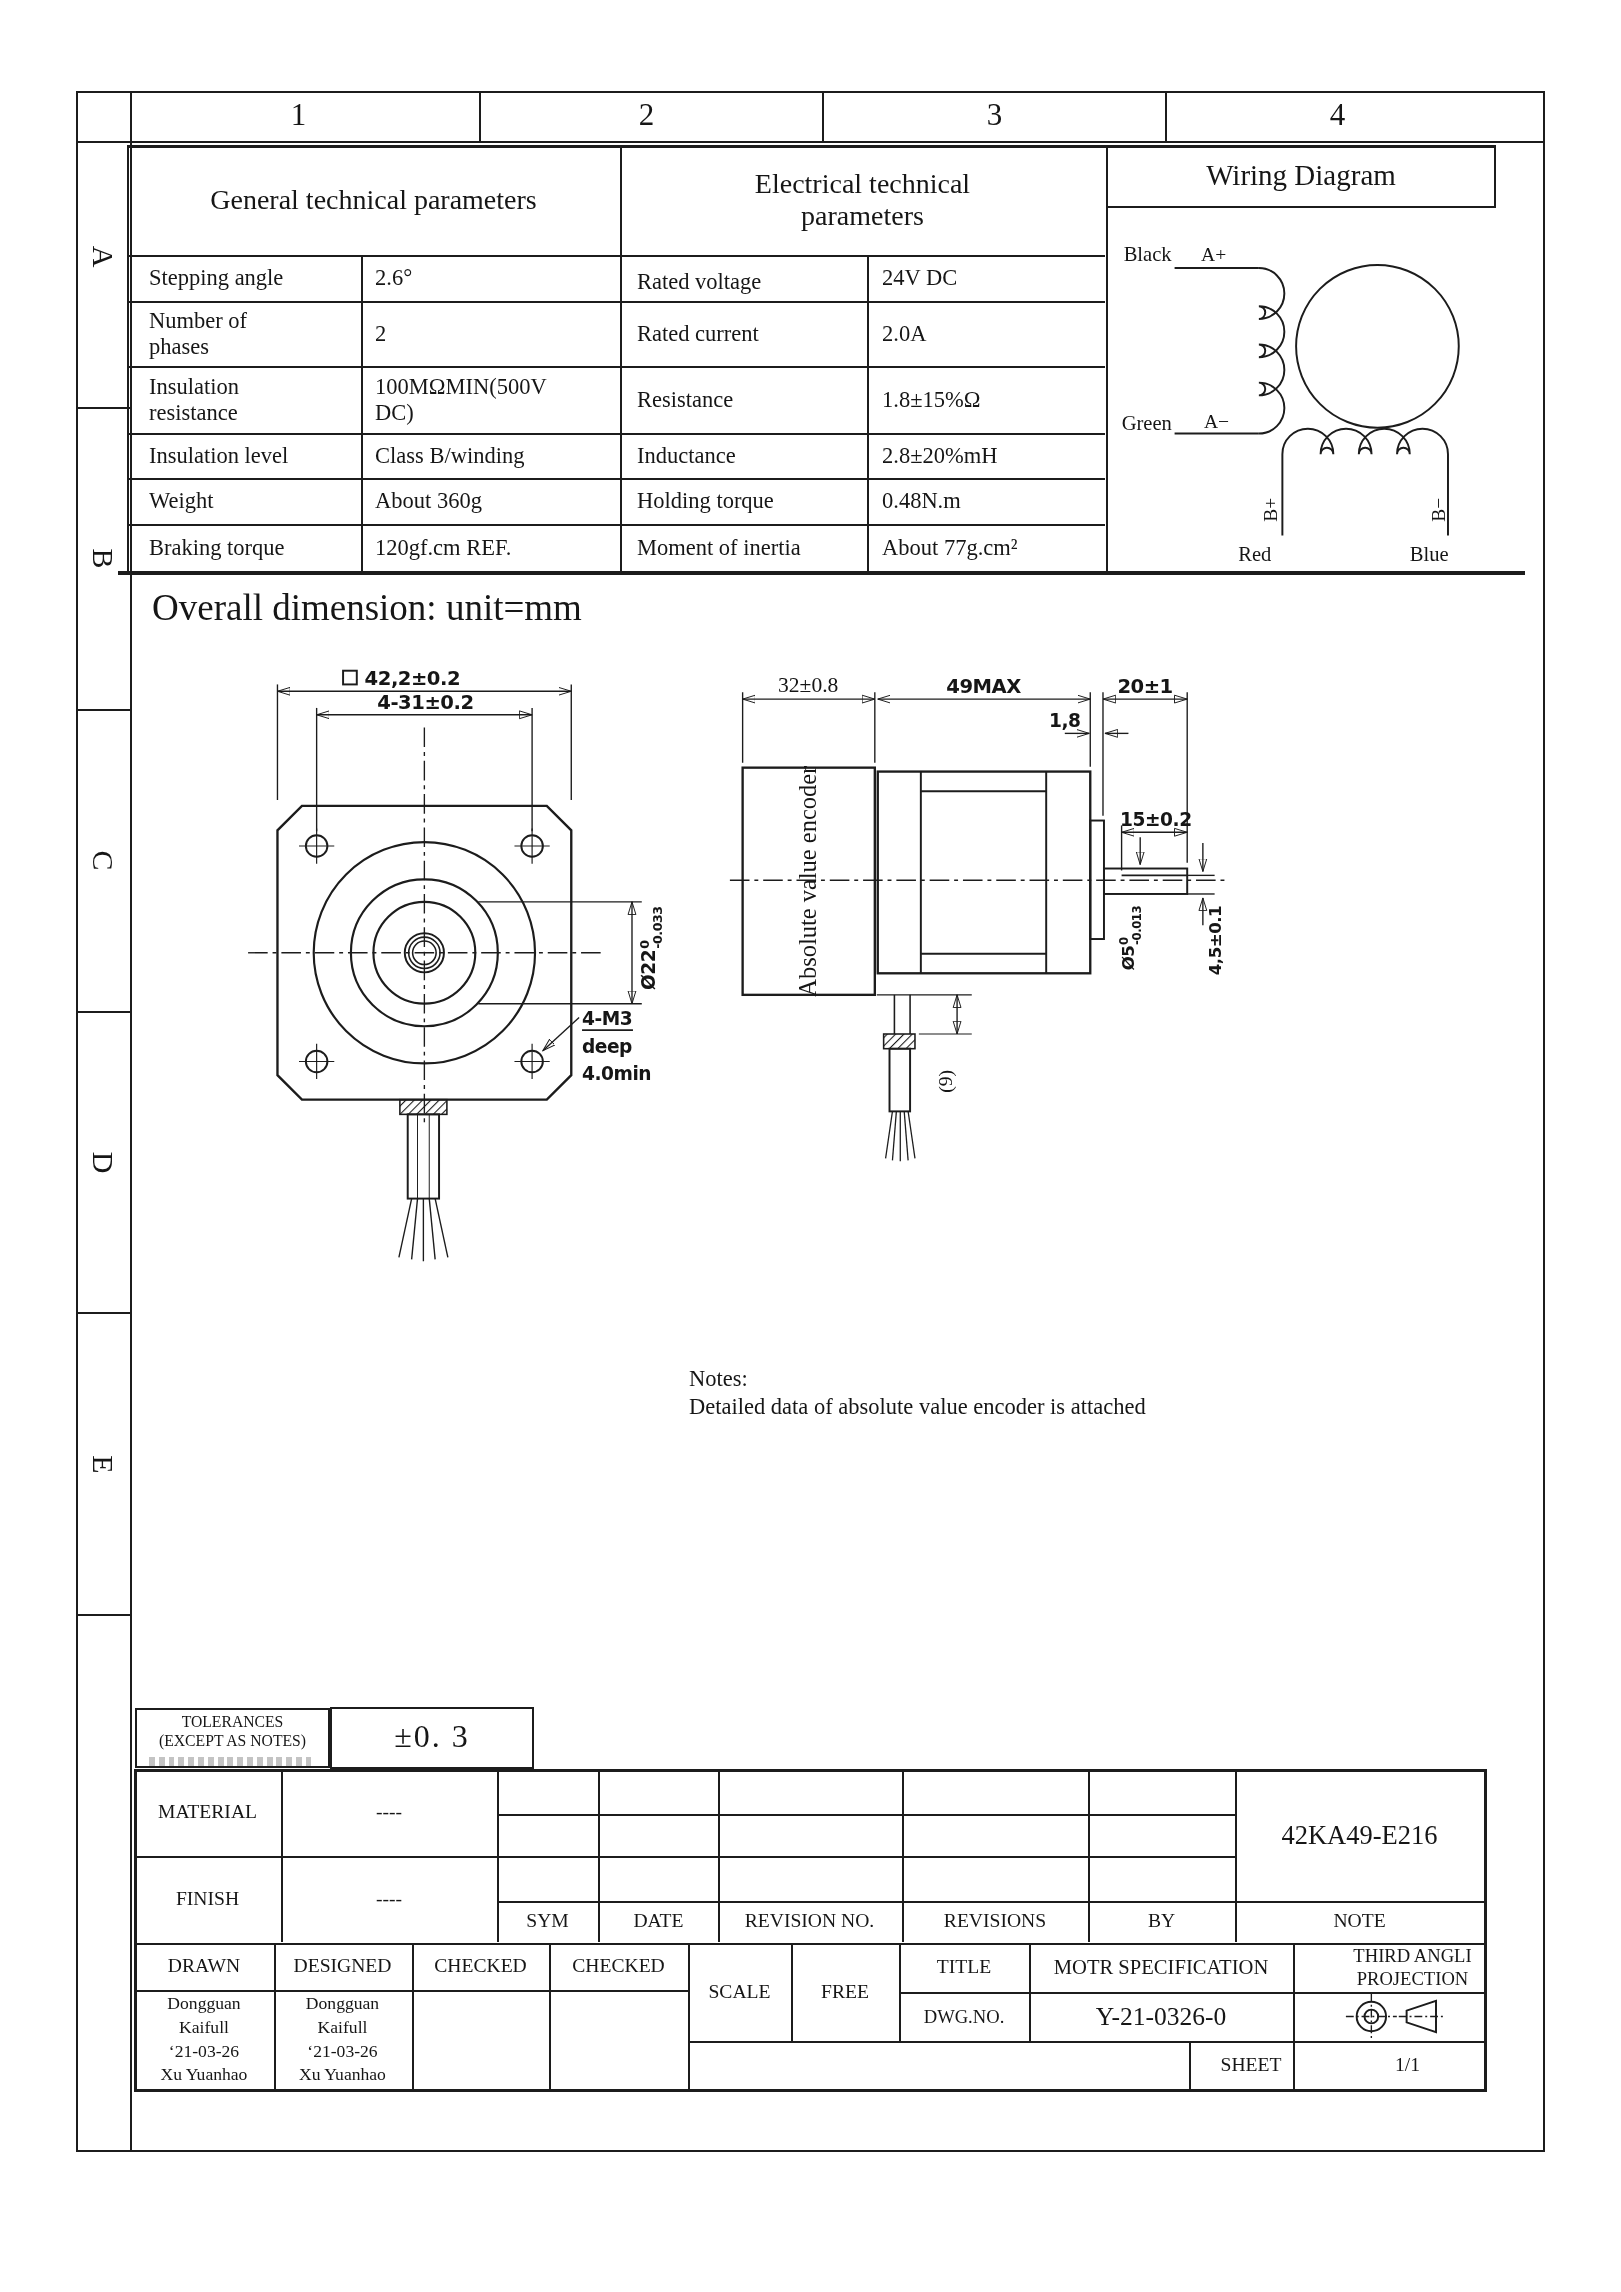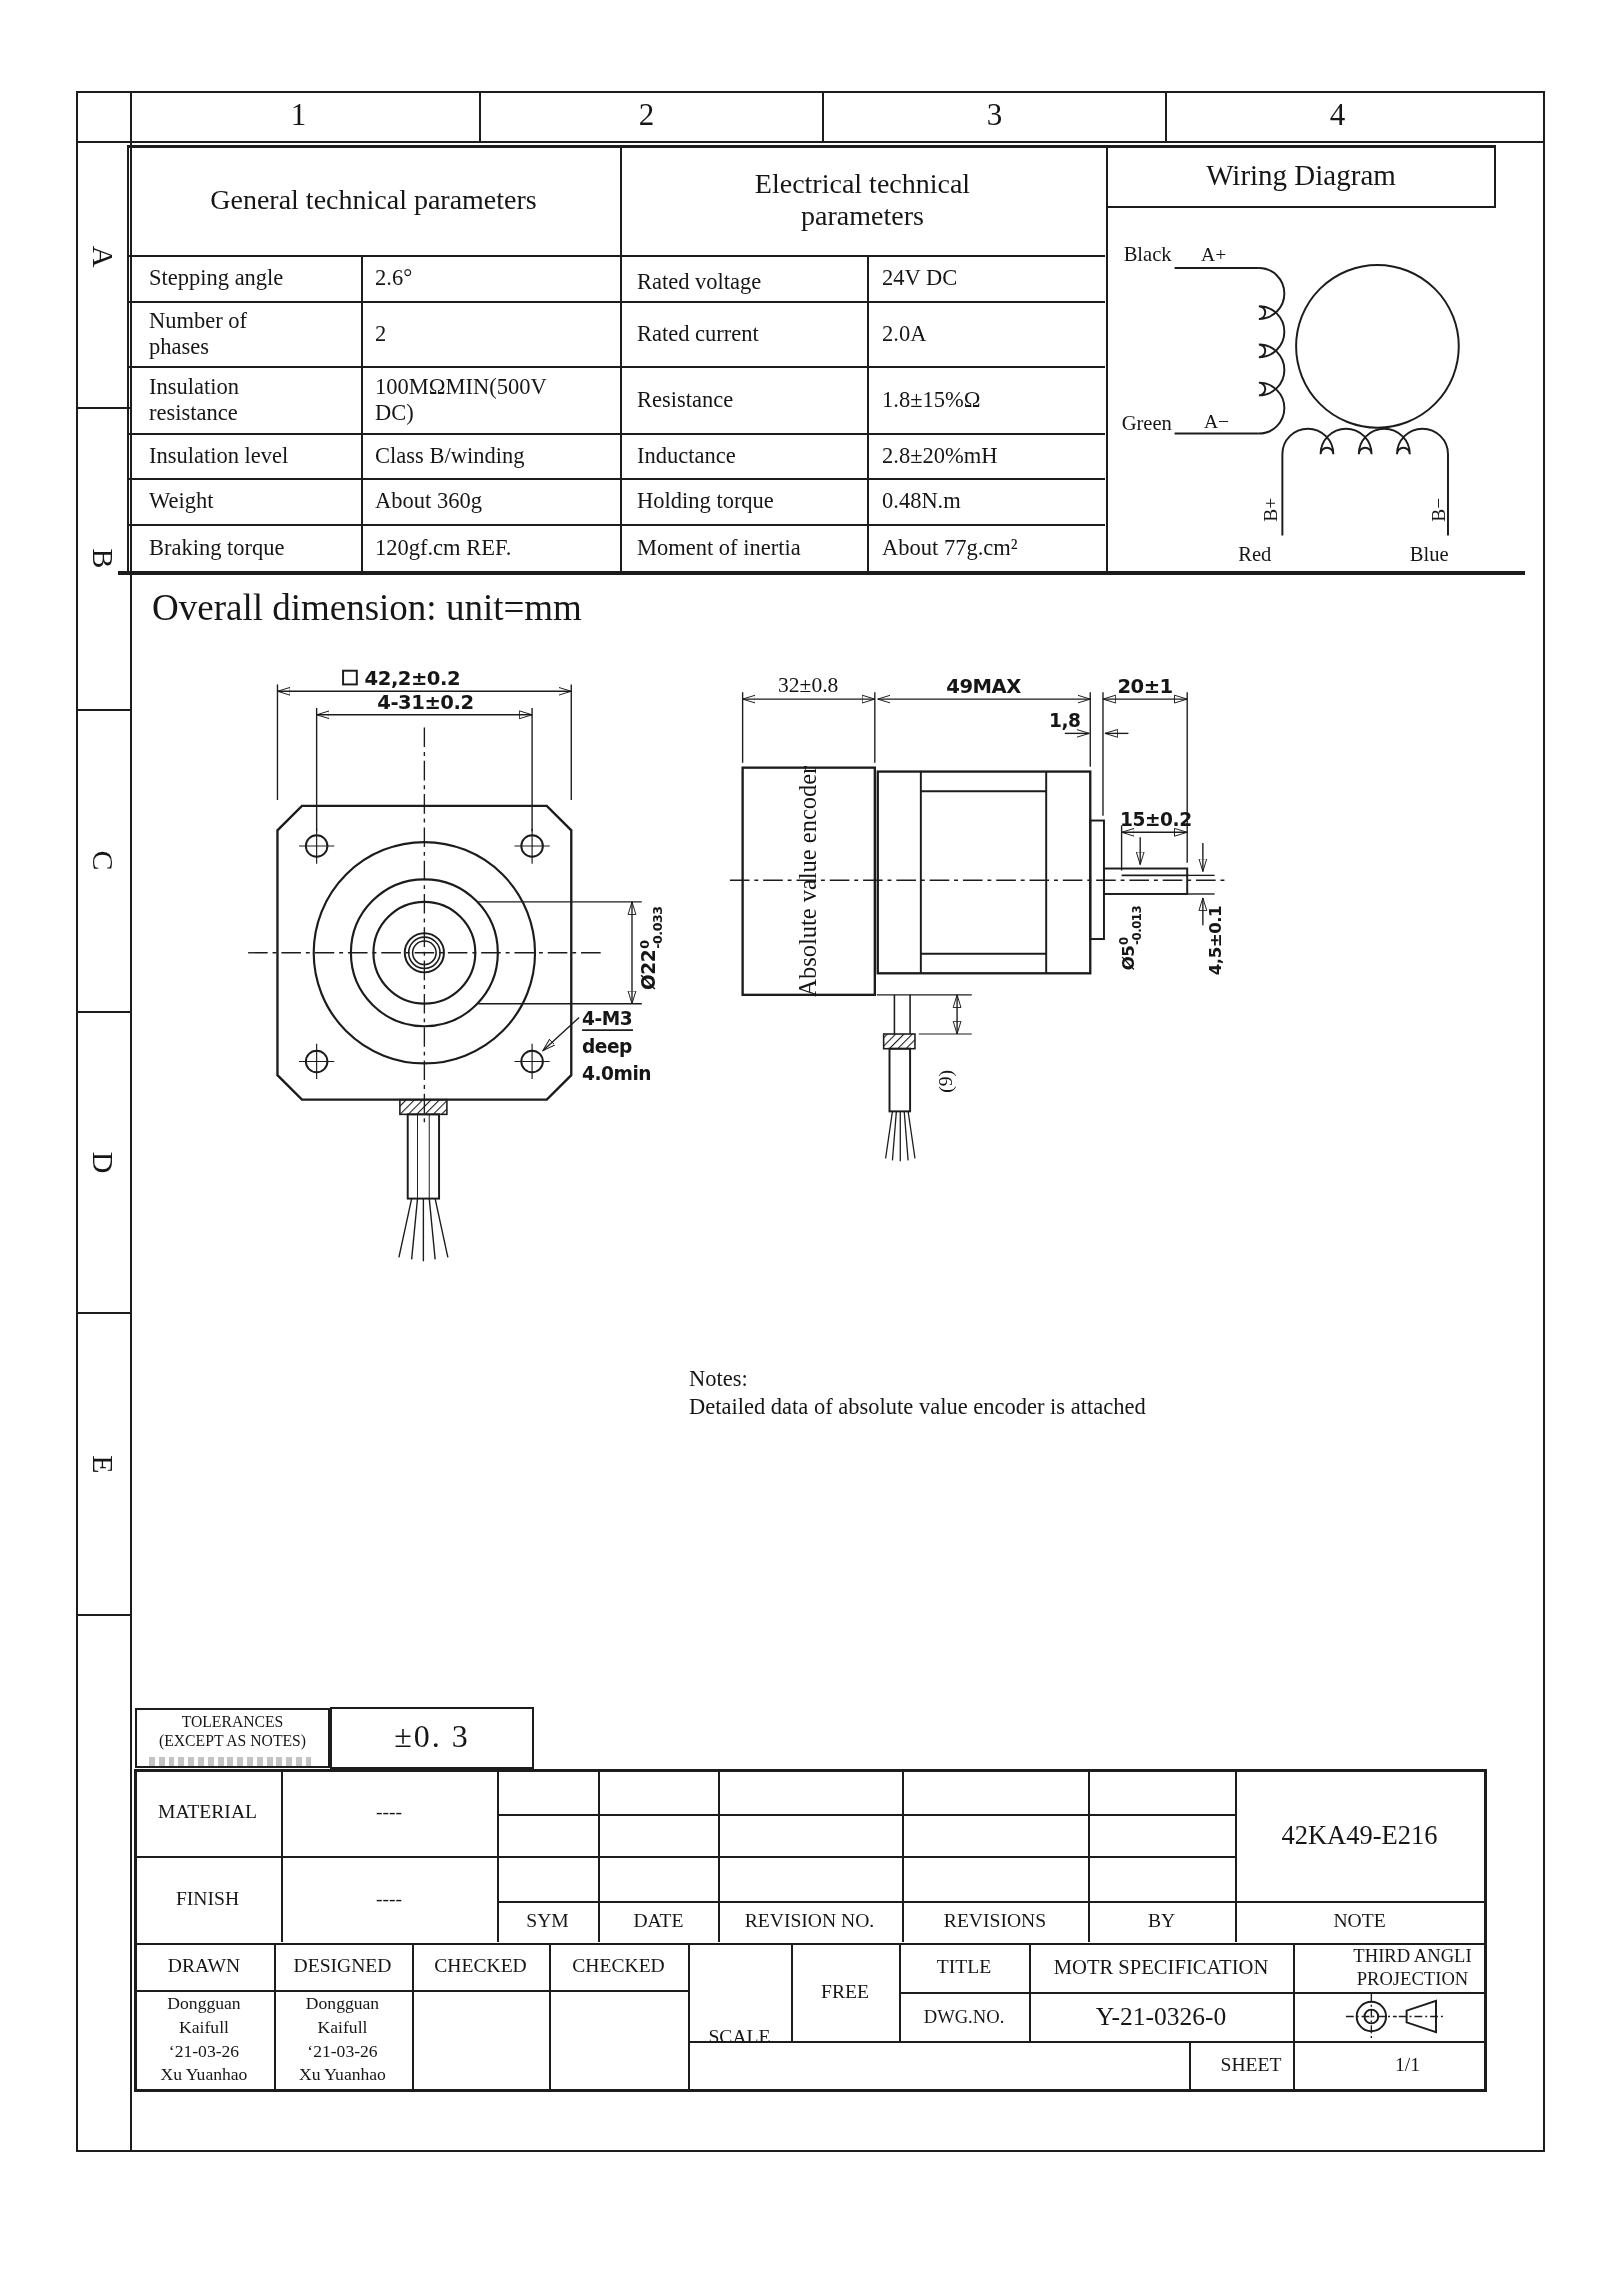"SCALE" div.txt { margin-top: 45px -> none }
